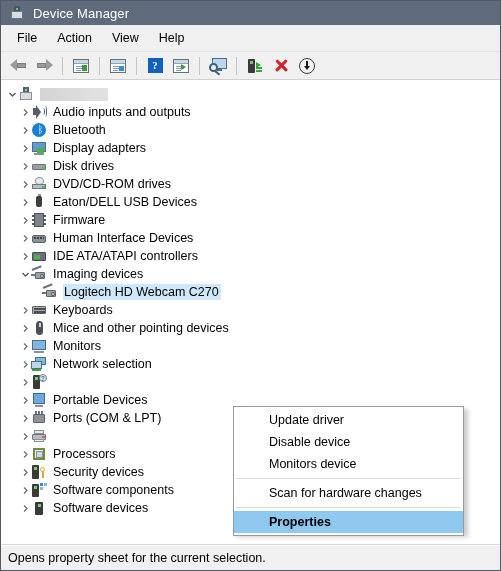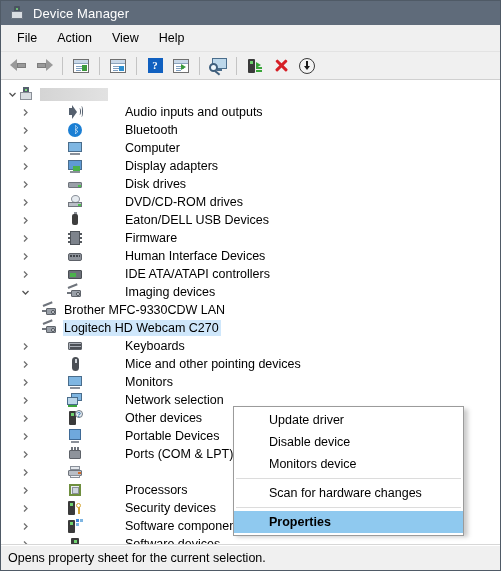"Audio inputs and outputs" .row.depth1 { gap: 36px -> none }
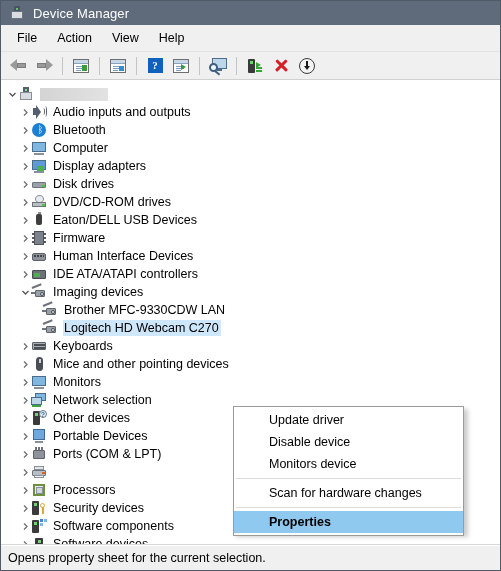"Computer" div.row { html: <div> <span> <svg> <path></path> </svg> </span> <span> <span> <span></span> <span></span> </span> </span> <span>Computer</span> </div> -> none }
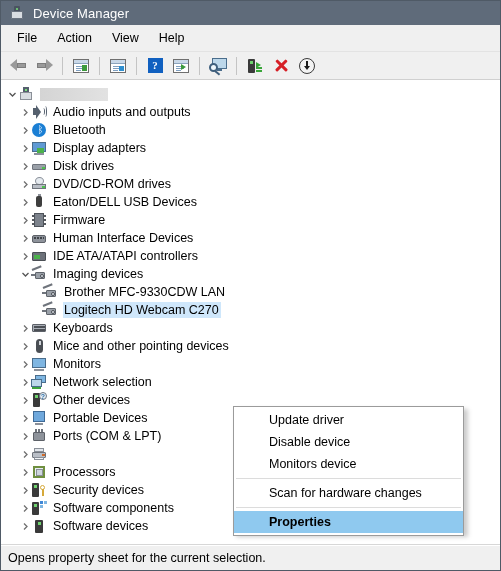"Brother MFC-9330CDW LAN" div.row { html: <div> <span> <span> <span></span> <span></span> <span></span> <span></span> </span> </span> <span>Brother MFC-9330CDW LAN</span> </div> -> none }
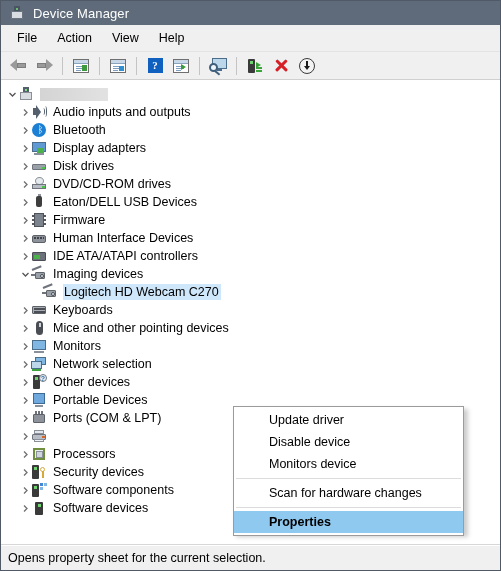"Other devices" span.lbl { html: <span>Other devices</span> -> none }
